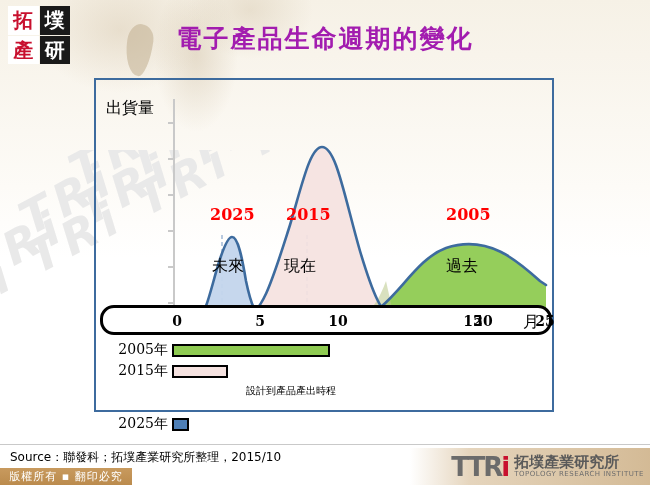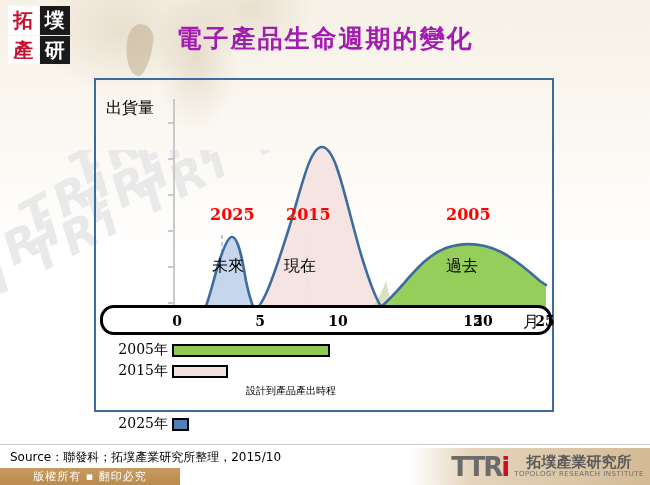"拓墣產業研究所" #tri-words { text-align: center -> none }
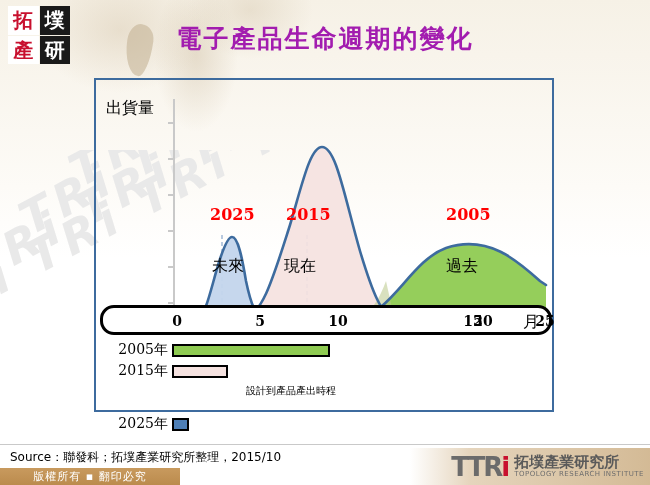"版權所有 ▪ 翻印必究" #copyright-bar { width: 180px -> 132px }
